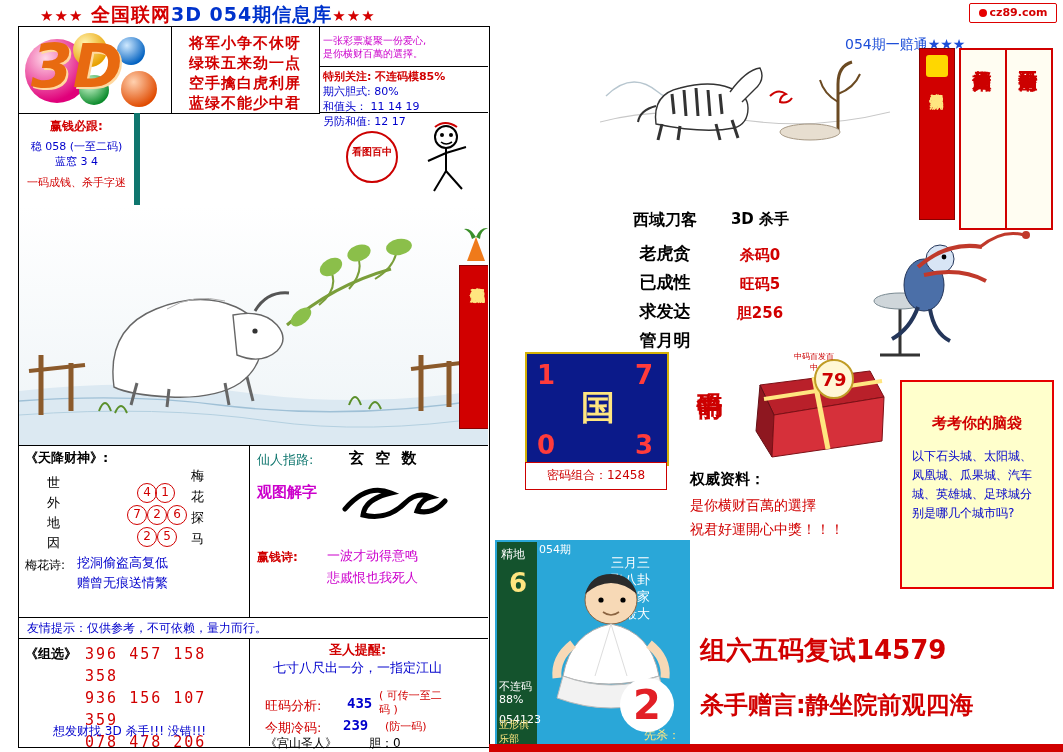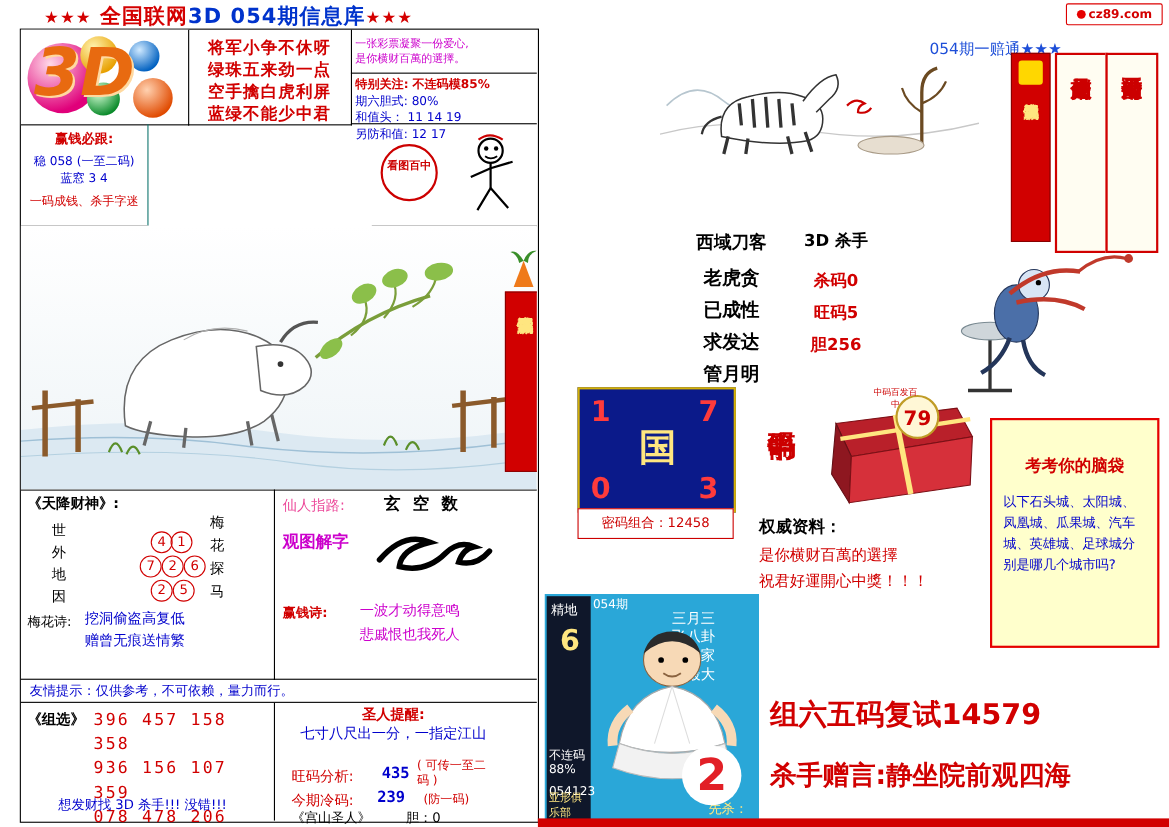"赢钱必跟:" #cell-money { border-right: 1px solid #0f766e -> 6px solid #0f766e }
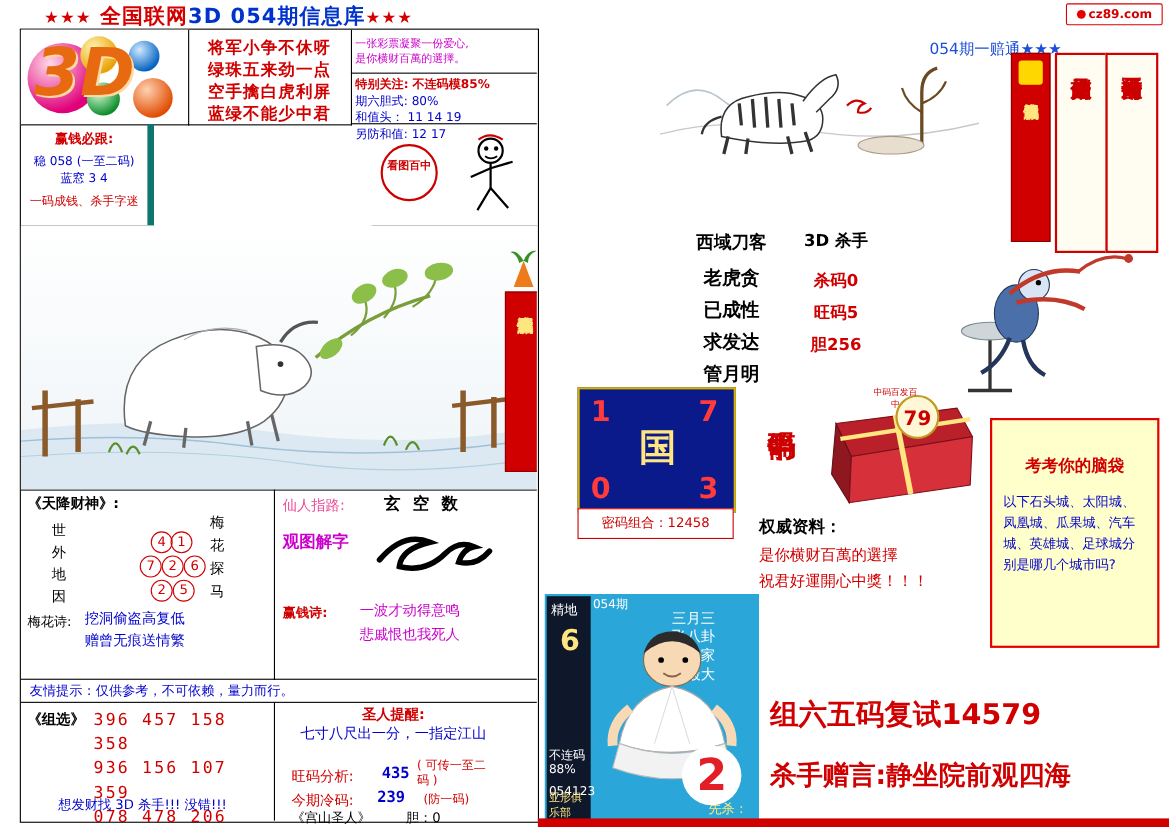"仙人指路:" div.abs { color: #ec4899 -> #0f766e }
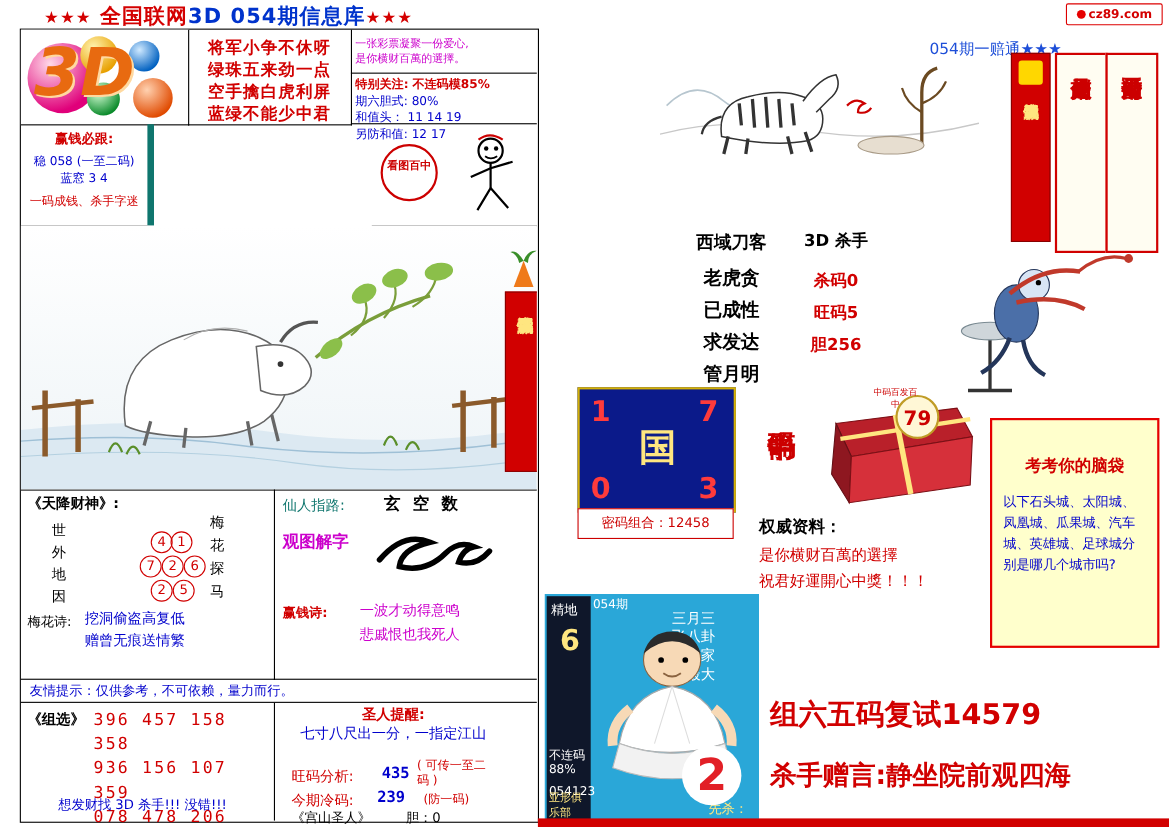"精地" div.abs { background: #0f172a -> #14532d }
